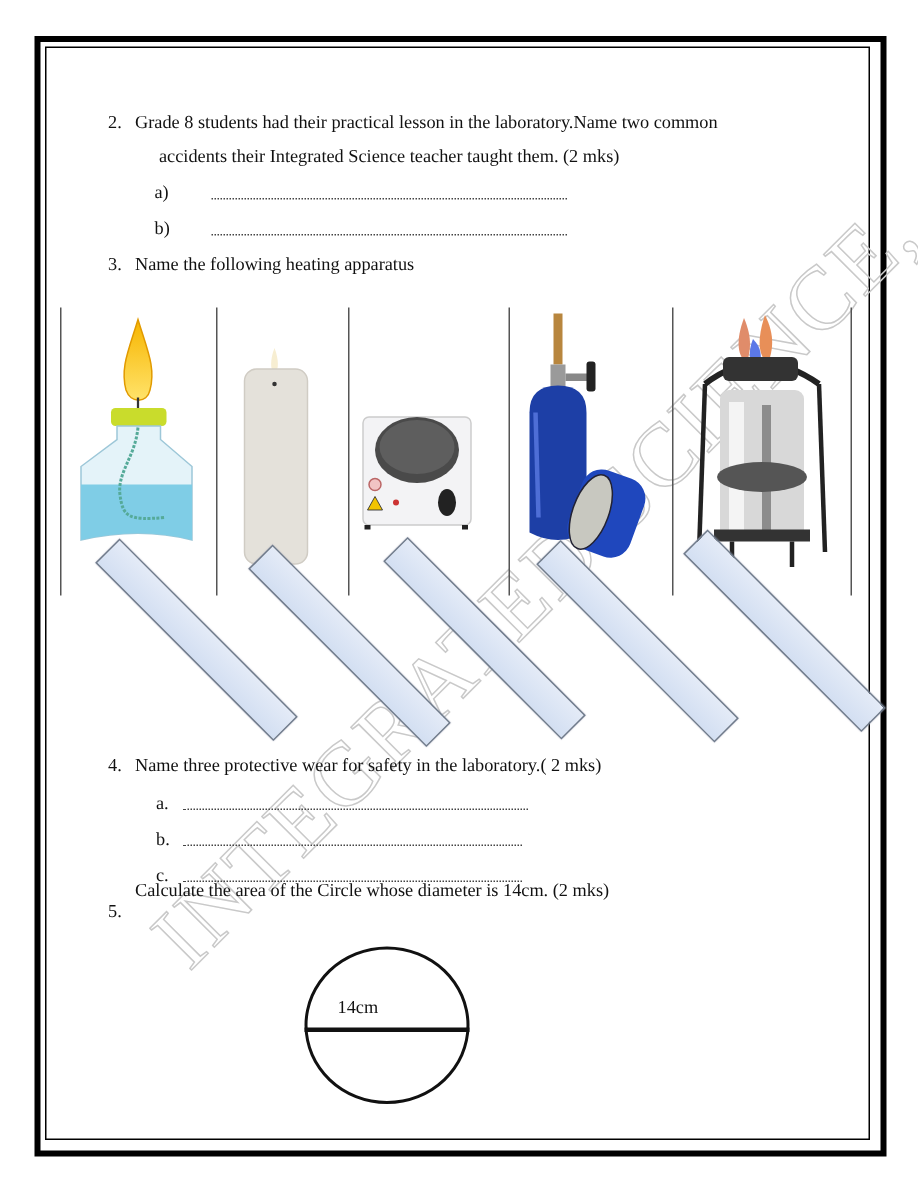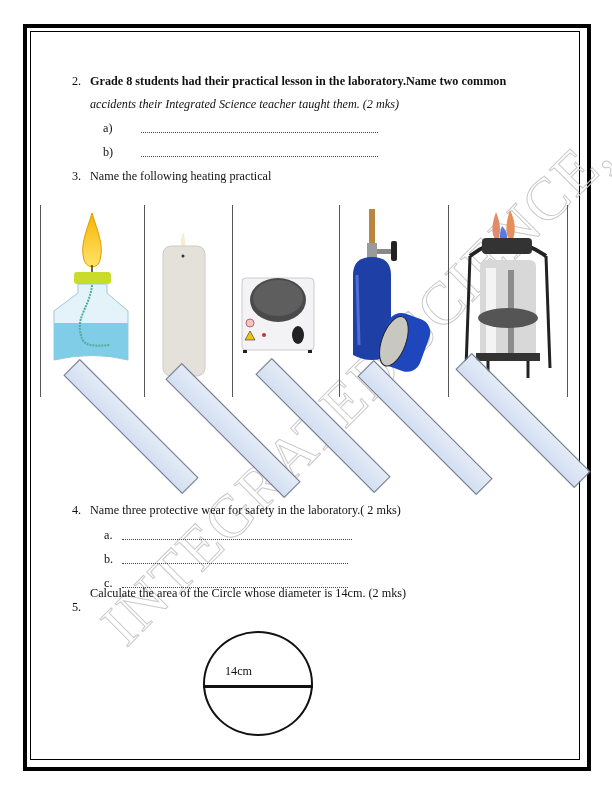"Grade 8 students had their" span.t { font-weight: bold -> none }
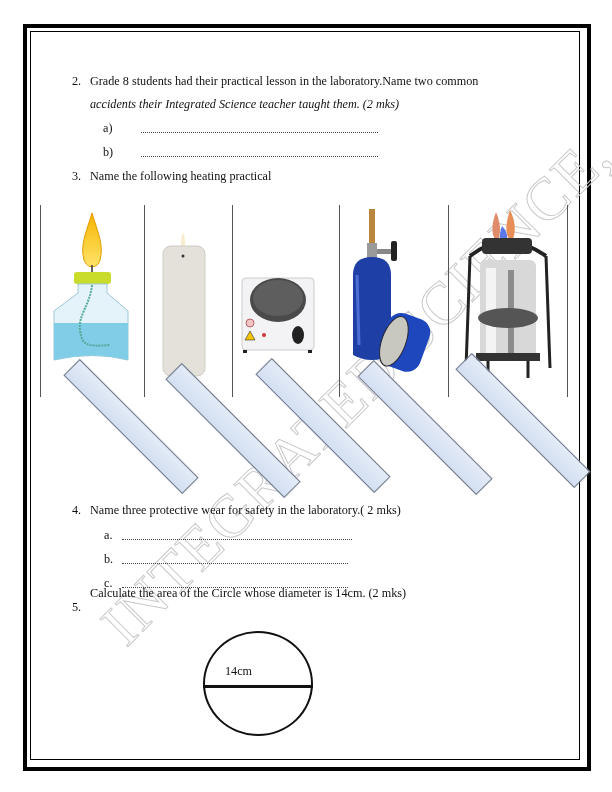"accidents their Integrated Science" span.t { font-style: italic -> none; left: 90px -> 106px }
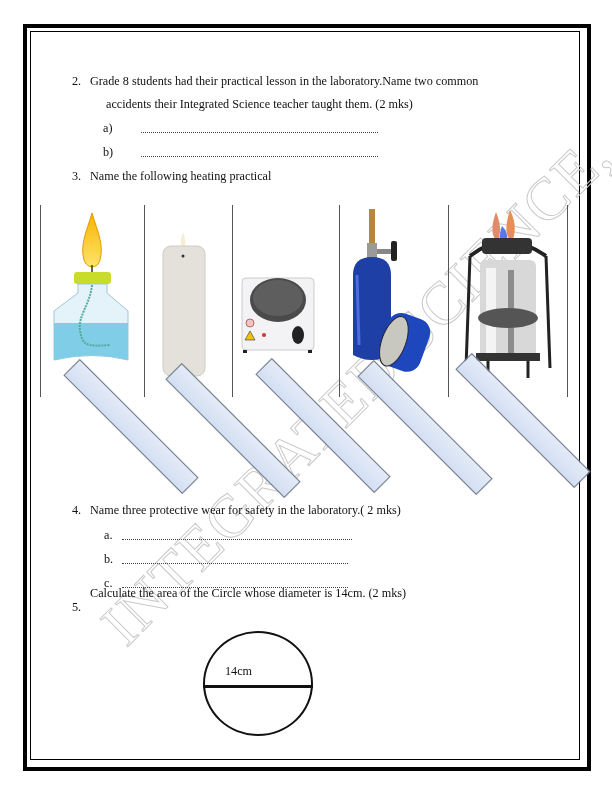"Name the following heating practical" span.t { text: practical -> apparatus }
